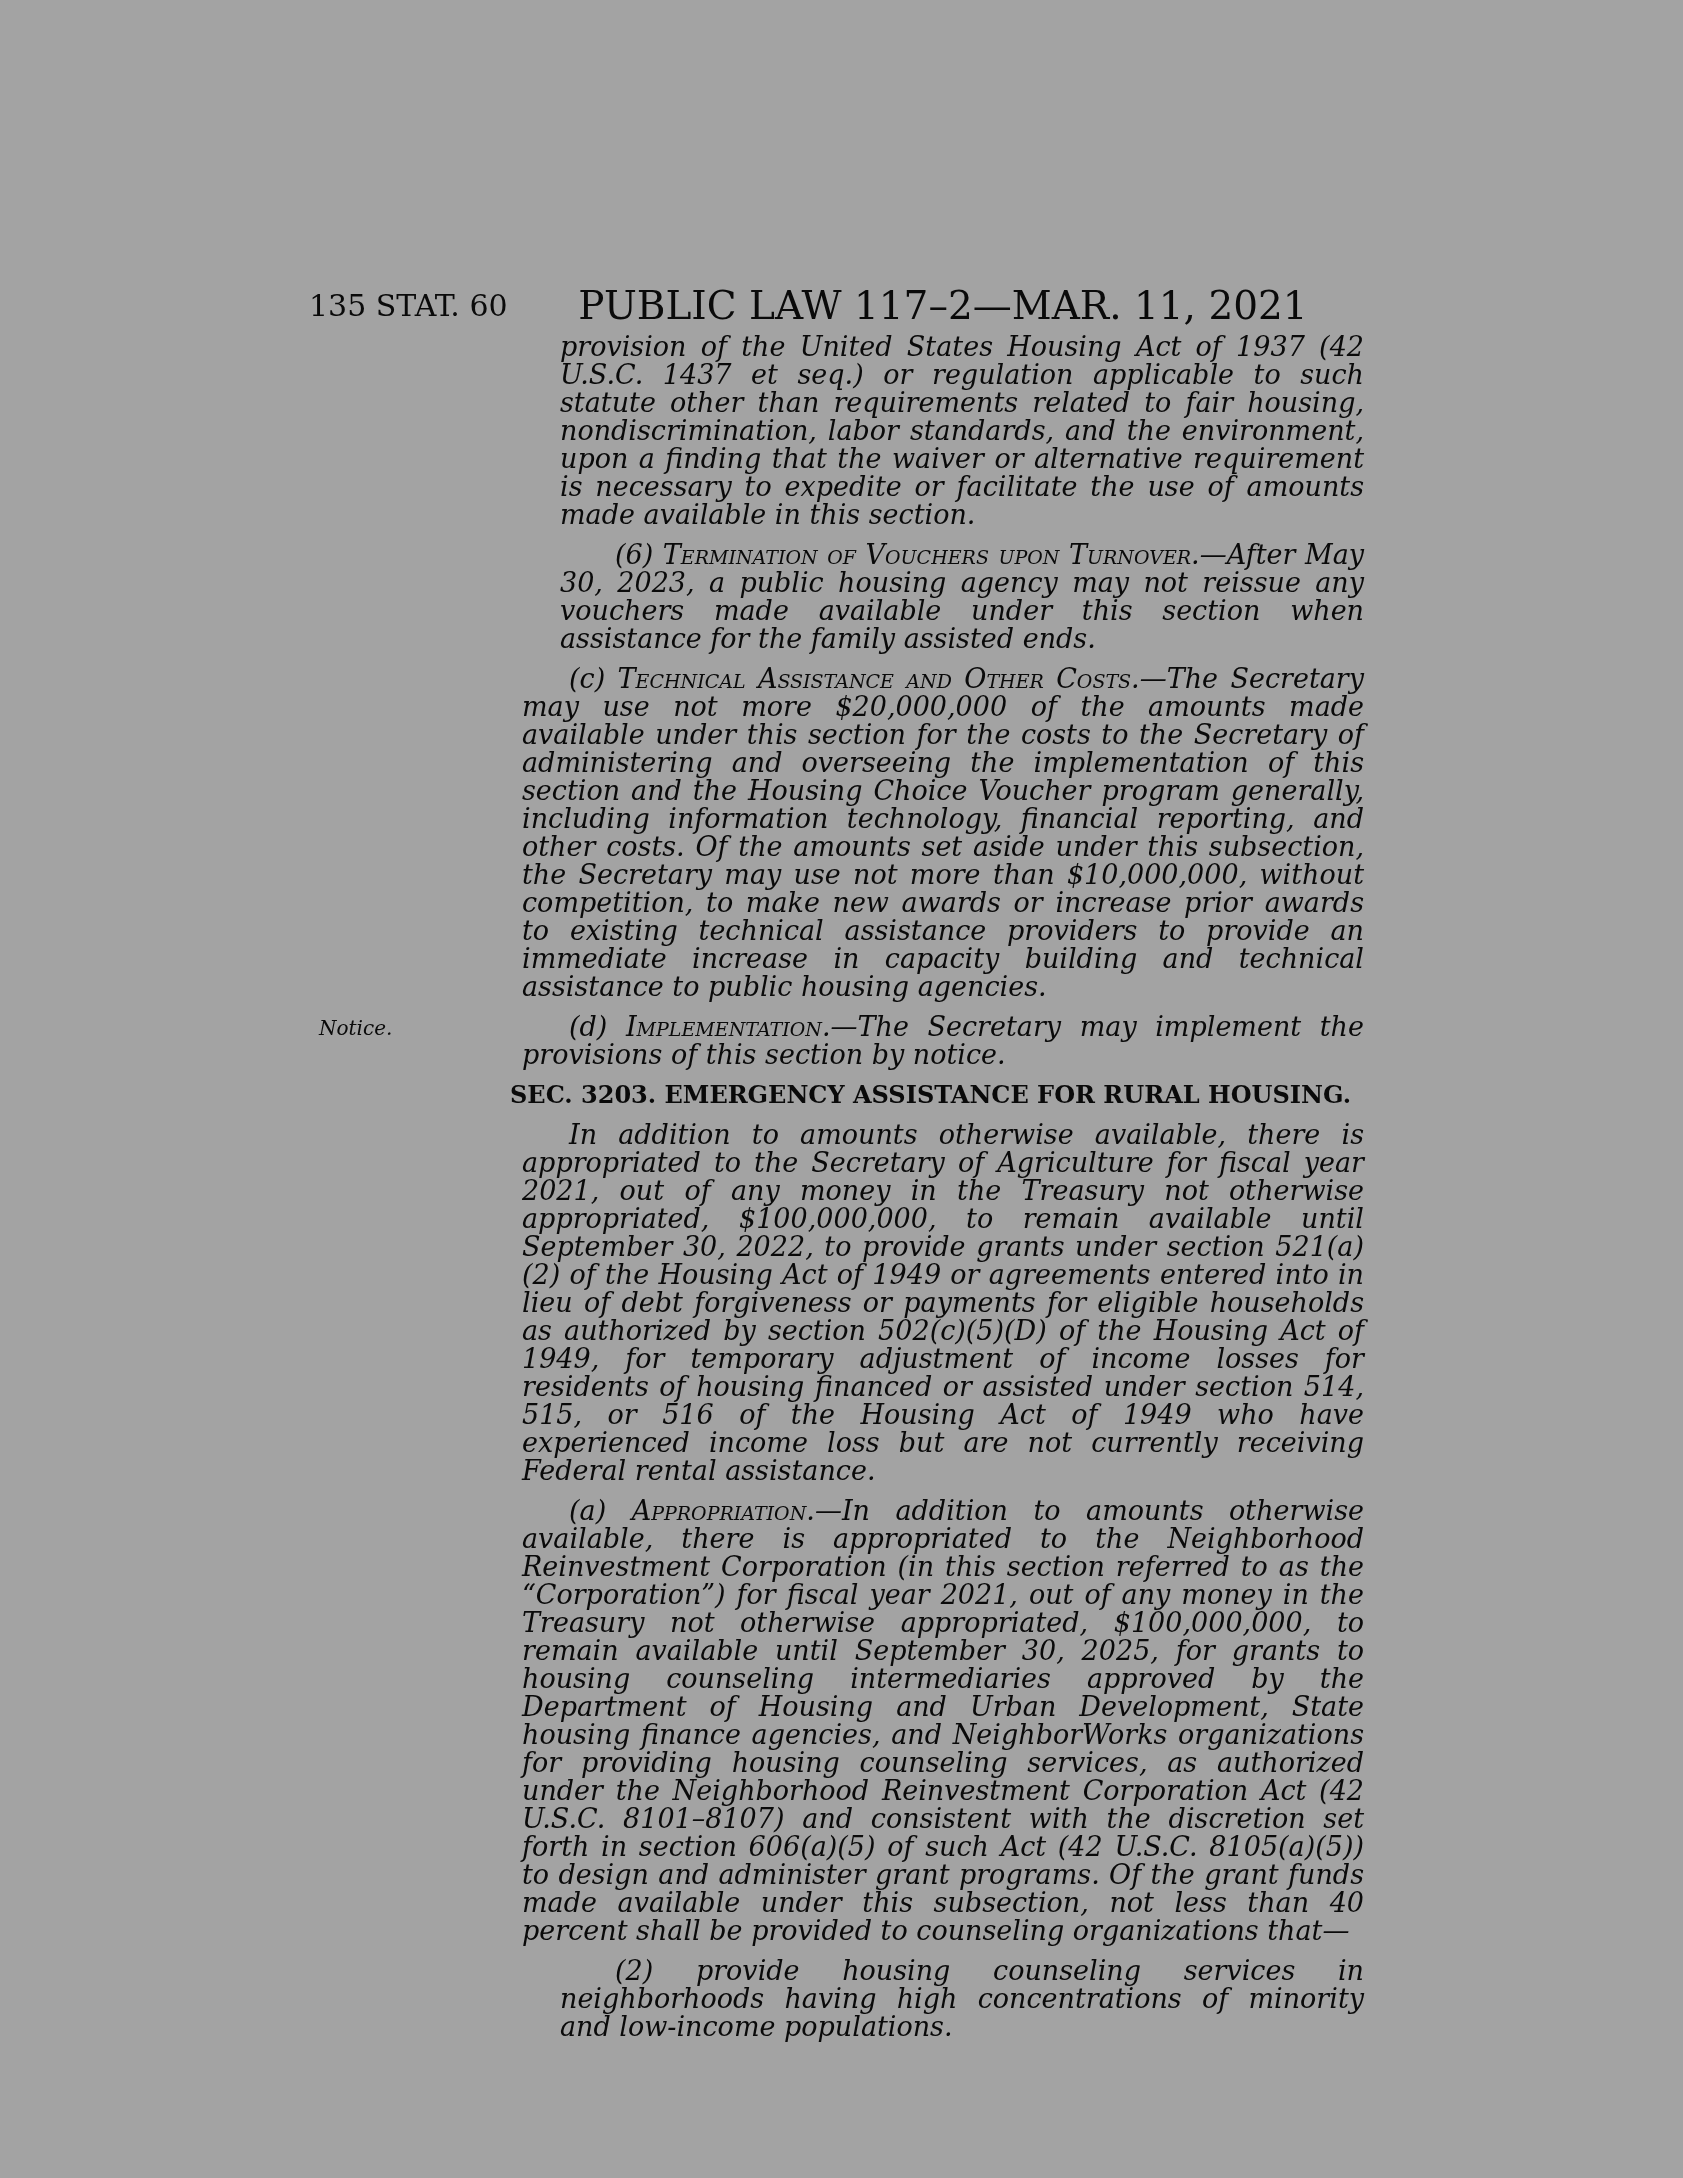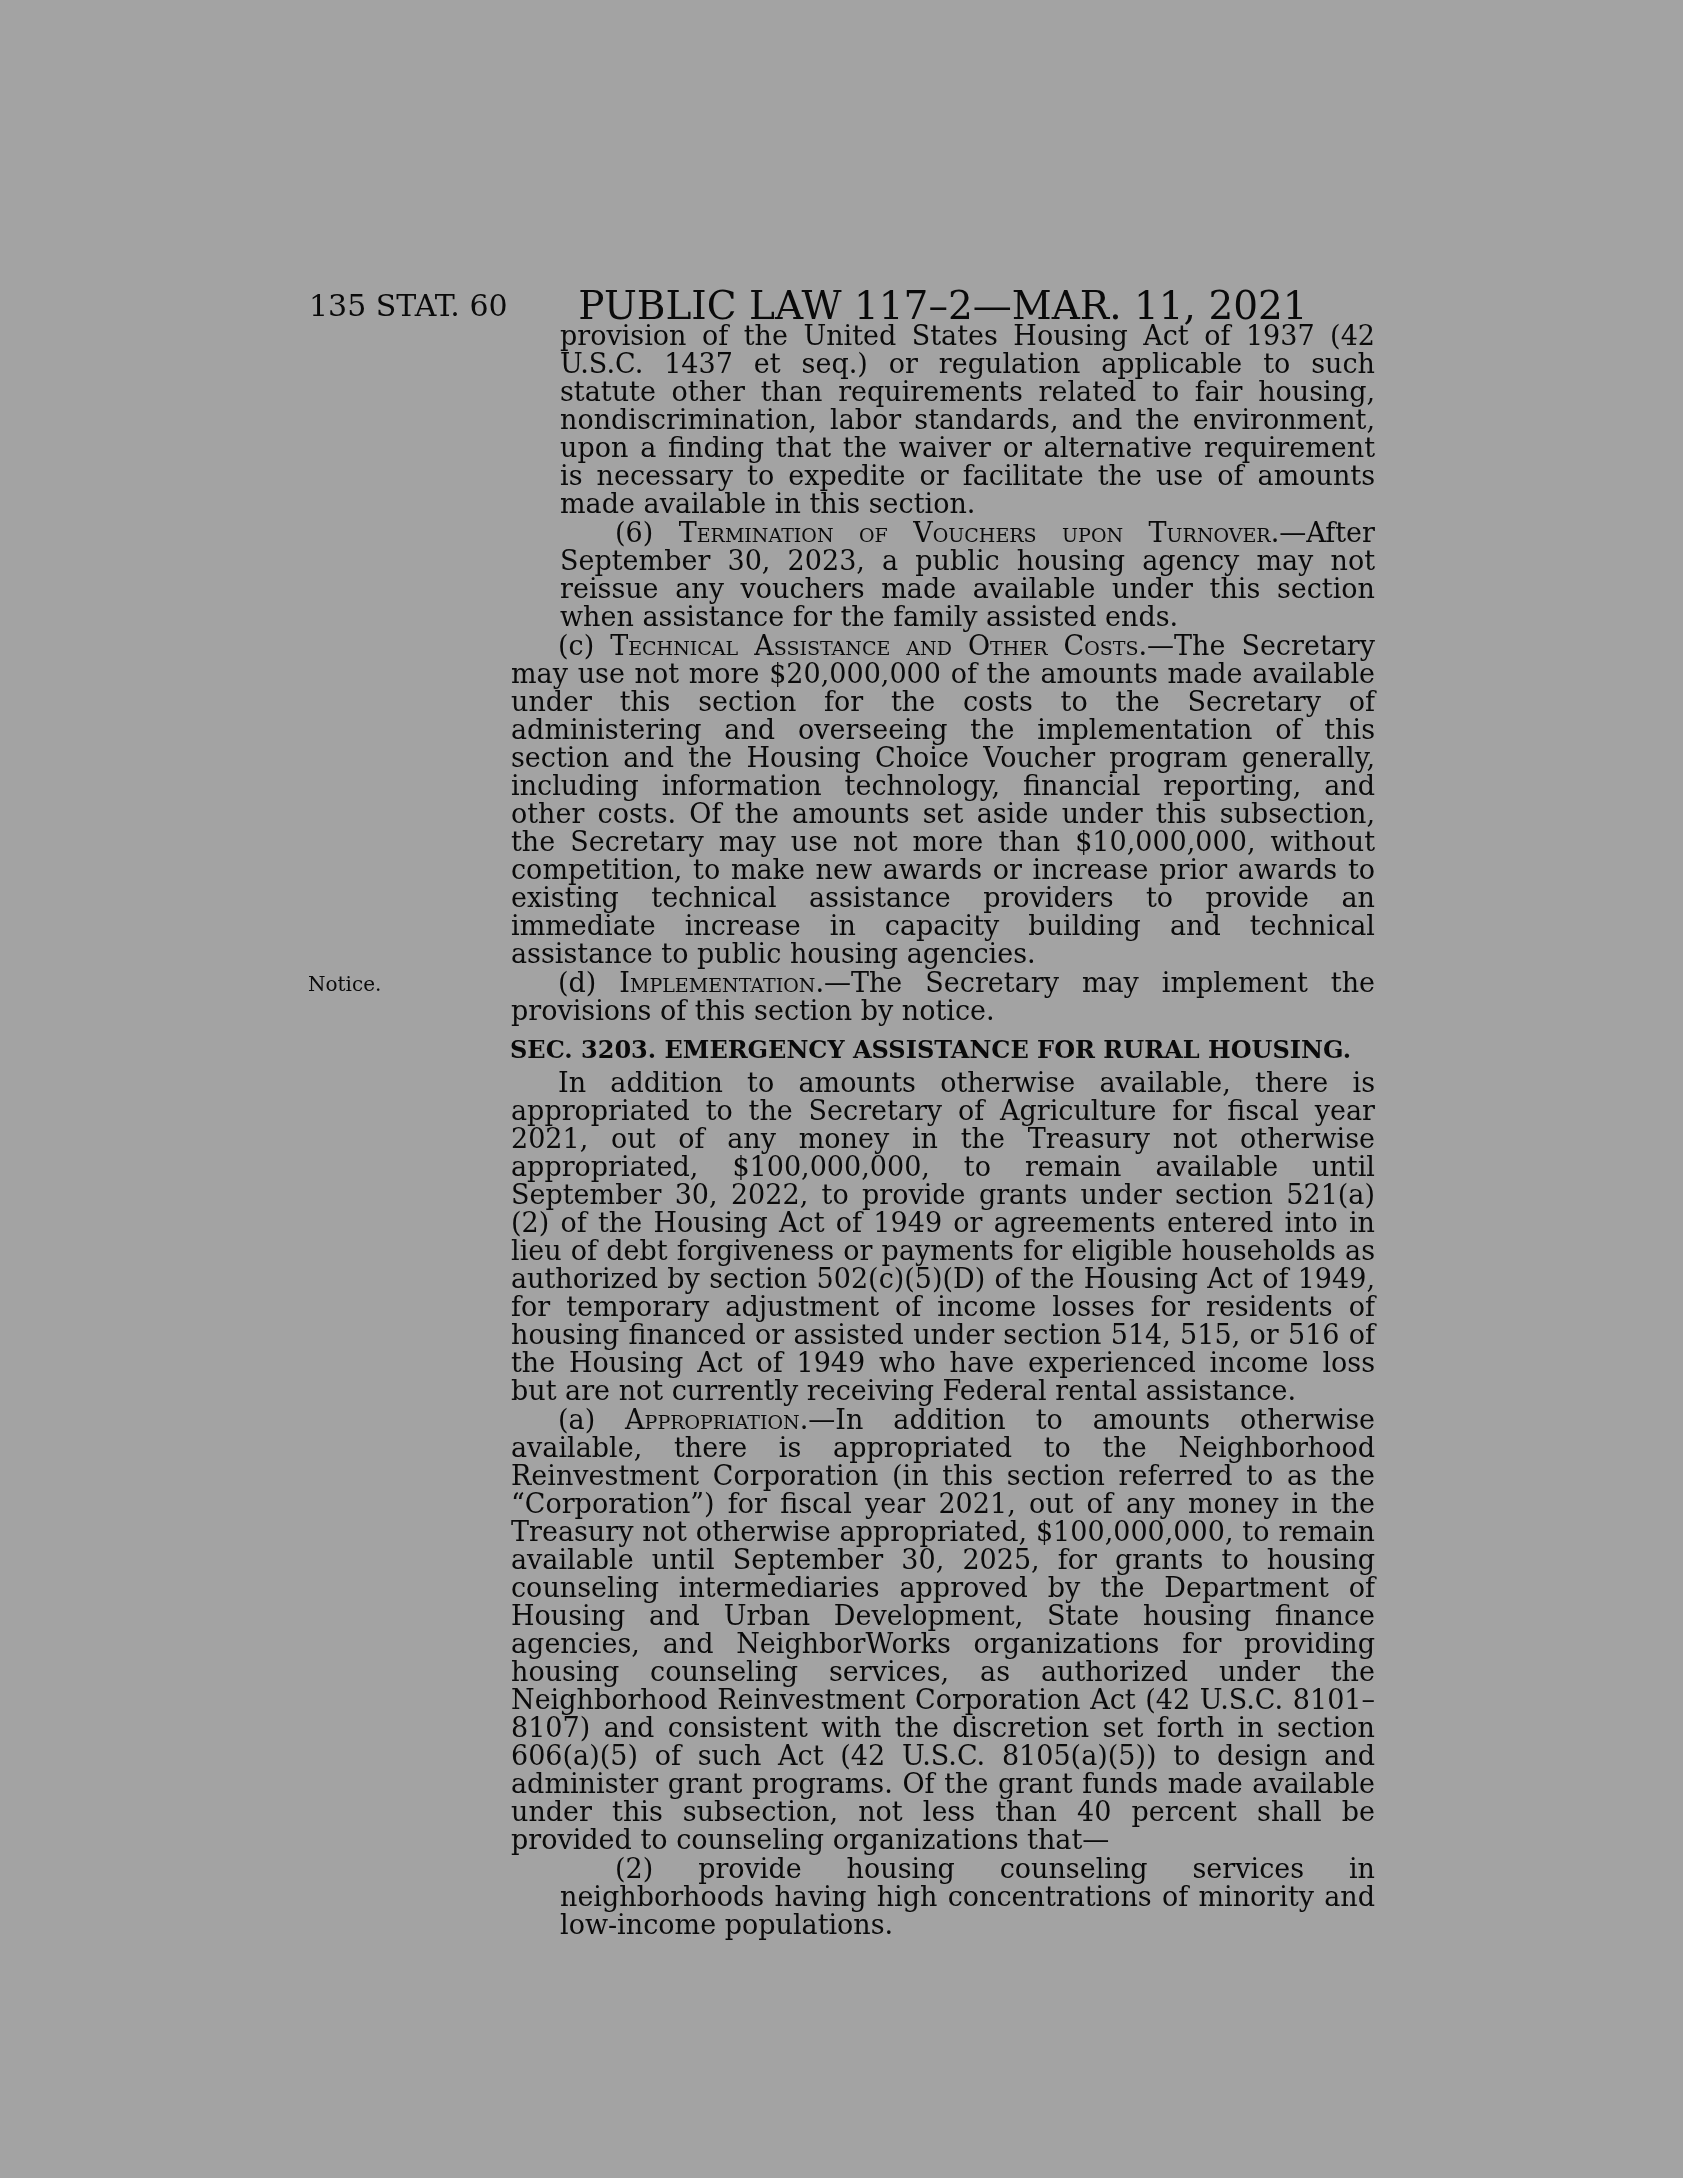"provision of the United States" .para { font-style: none -> italic; margin: 1px -> 12px }
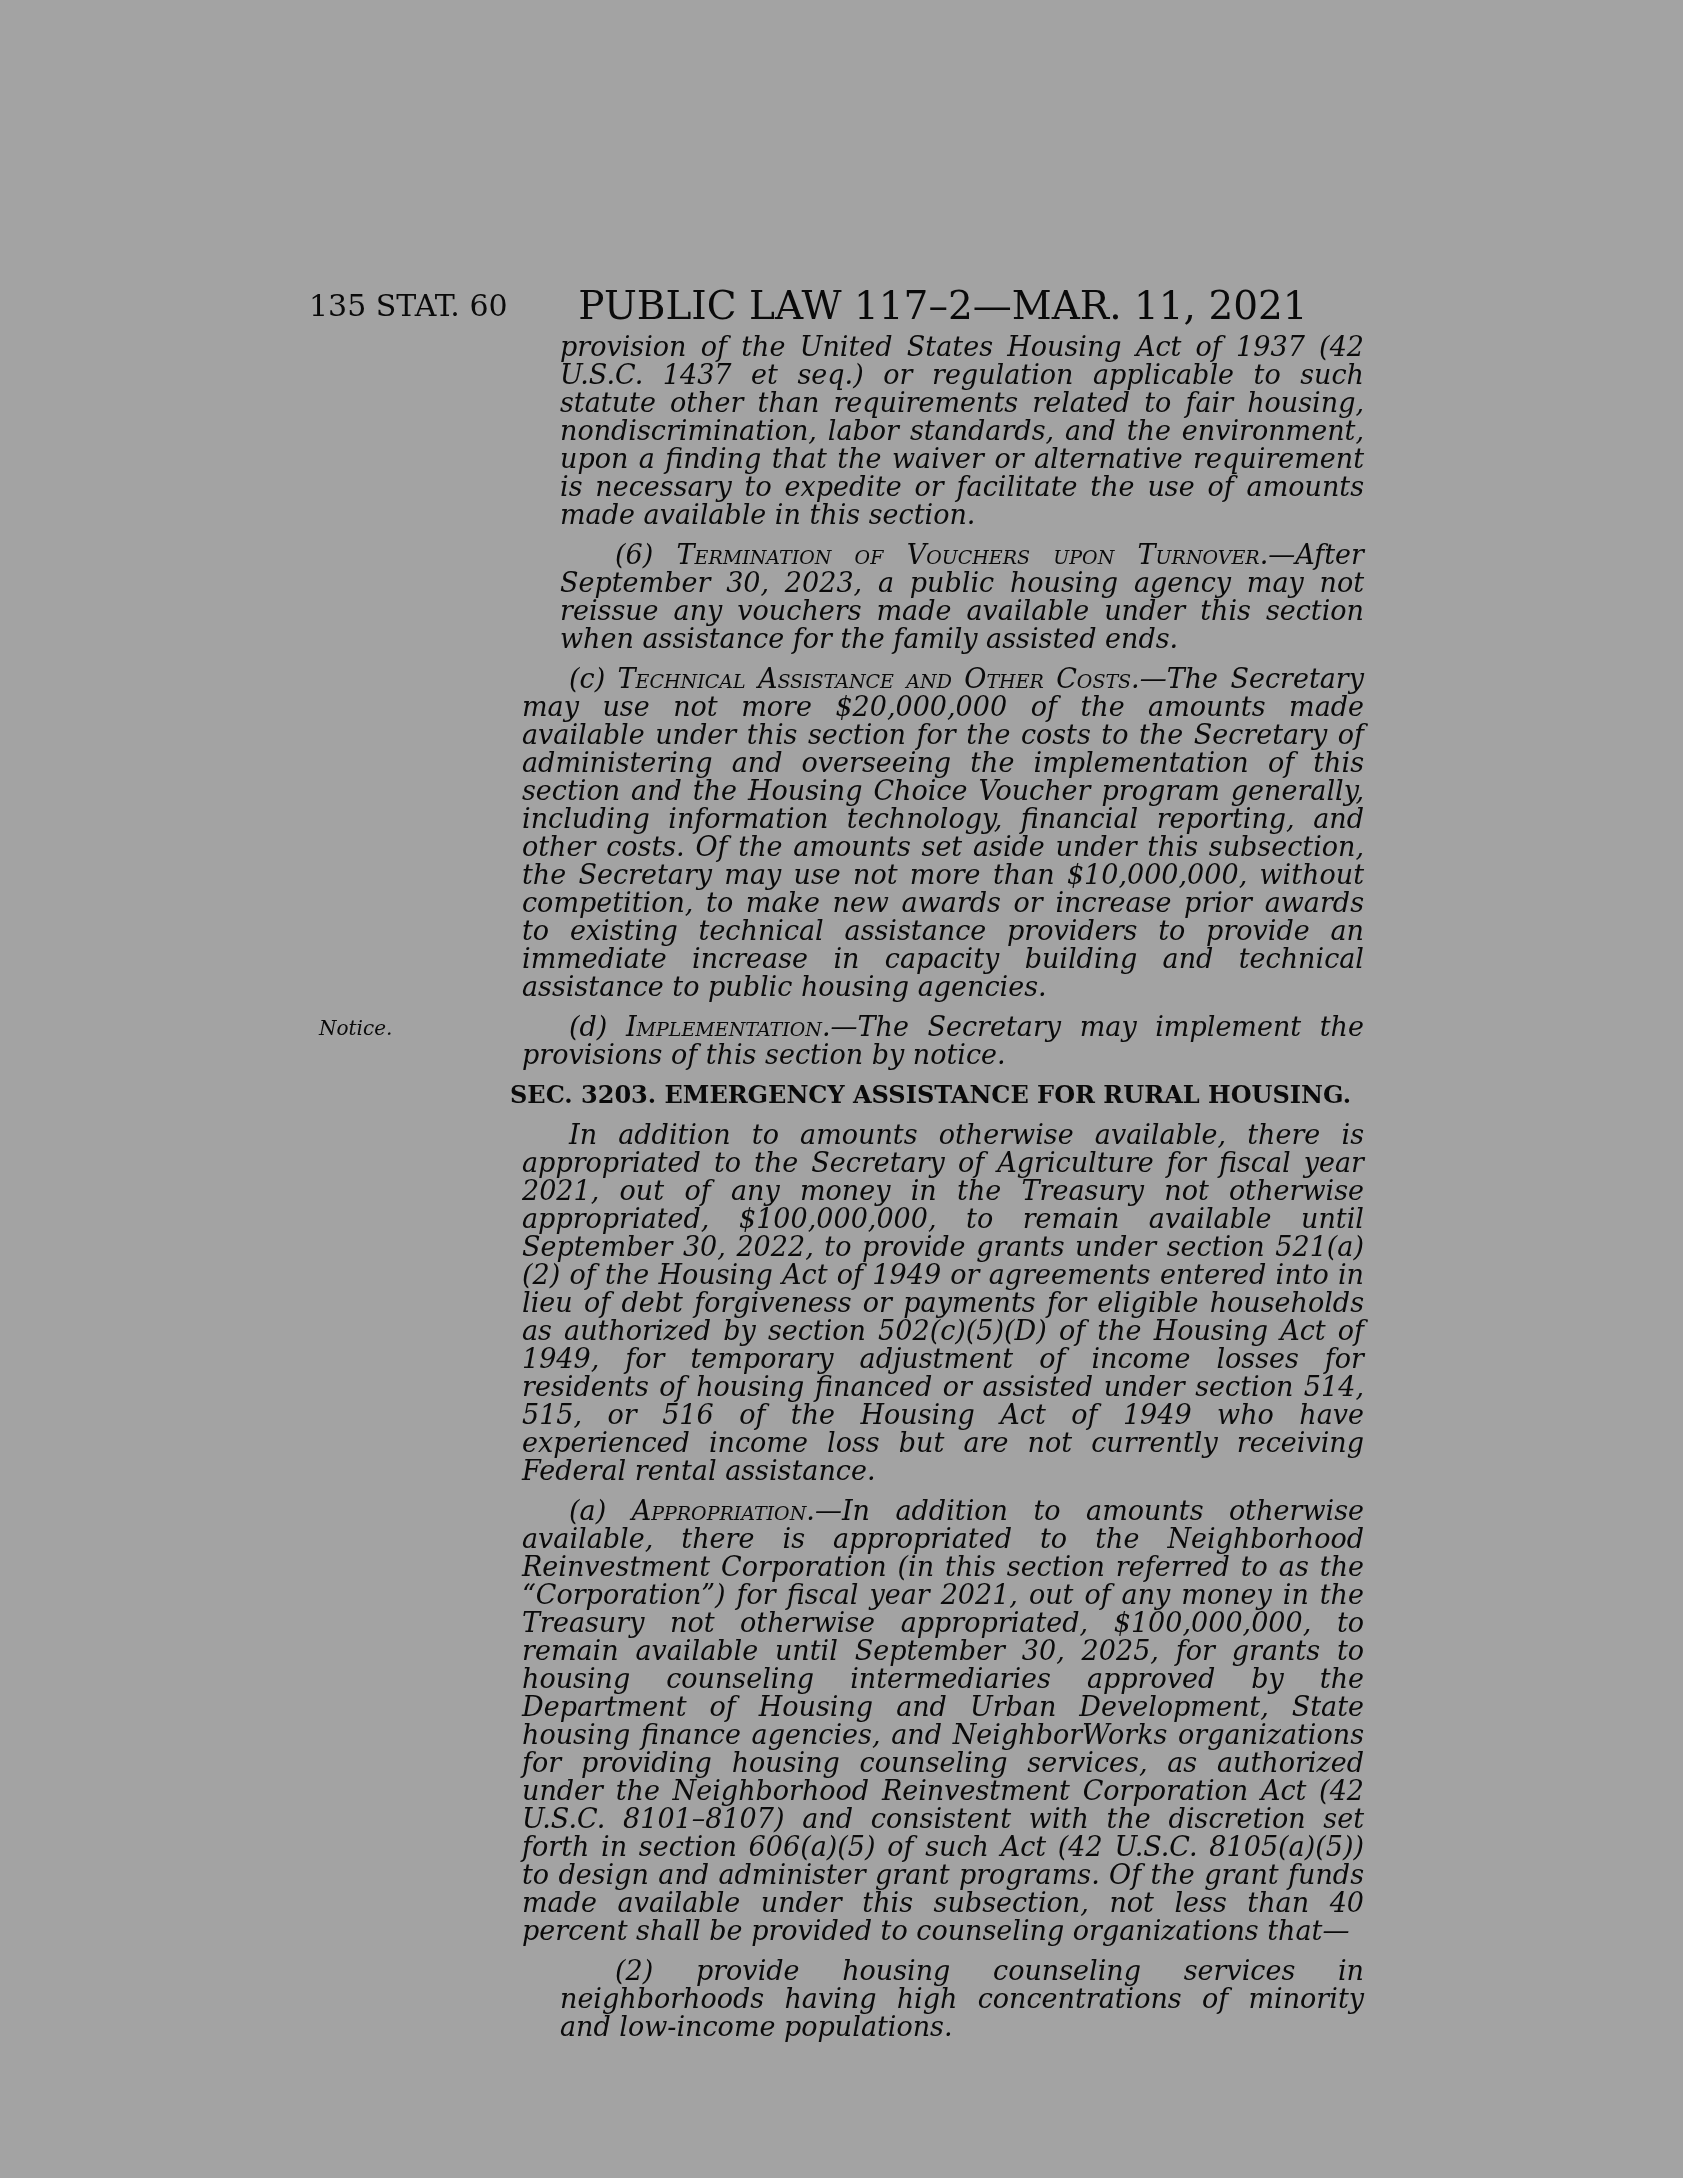".—After September 30, 2023, a" span { text: September -> May }
